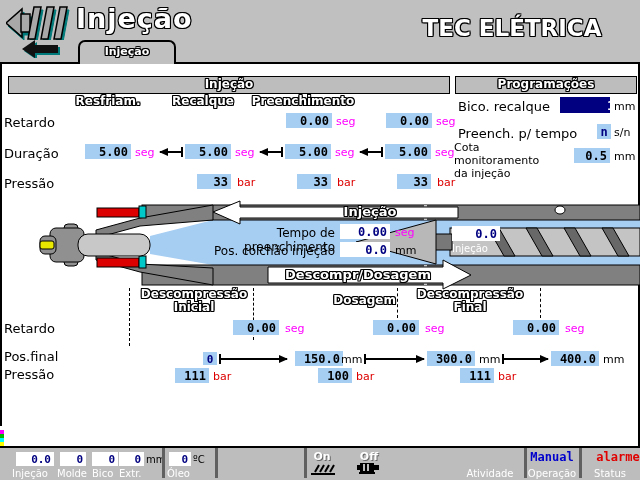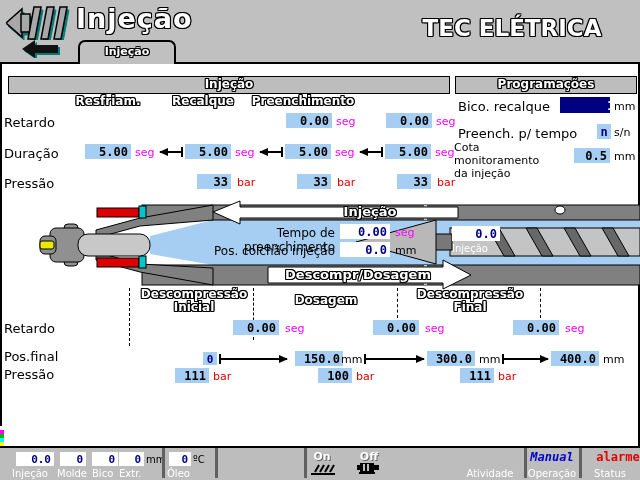"Dosagem" div.colhdr { text-align: none -> right }
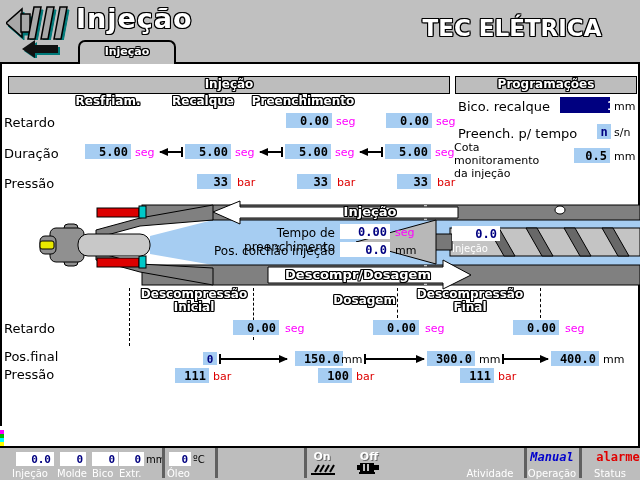"Manual" div.abs { font-style: italic -> none }
